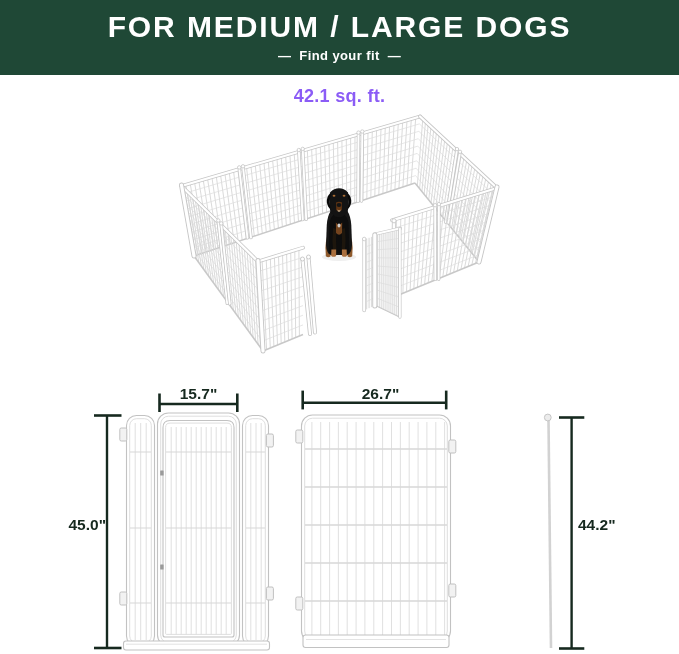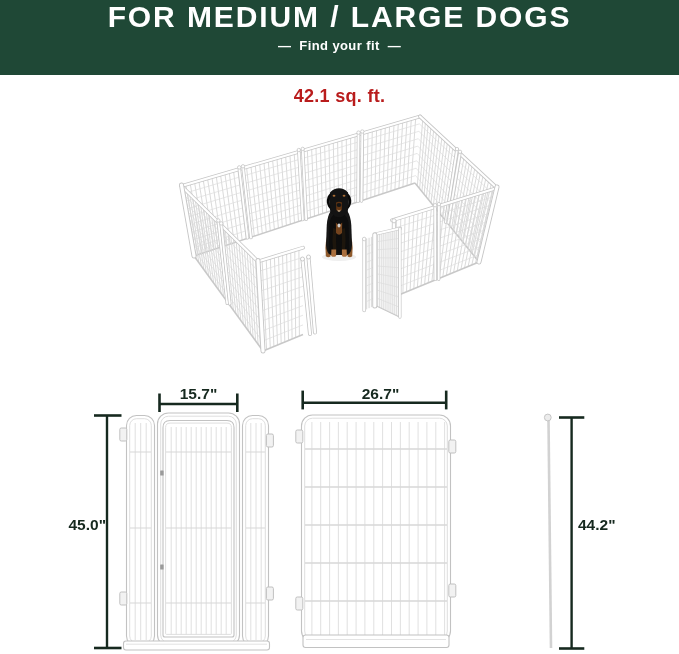"FOR MEDIUM / LARGE DOGS" .title { padding-top: 0 -> 10px }
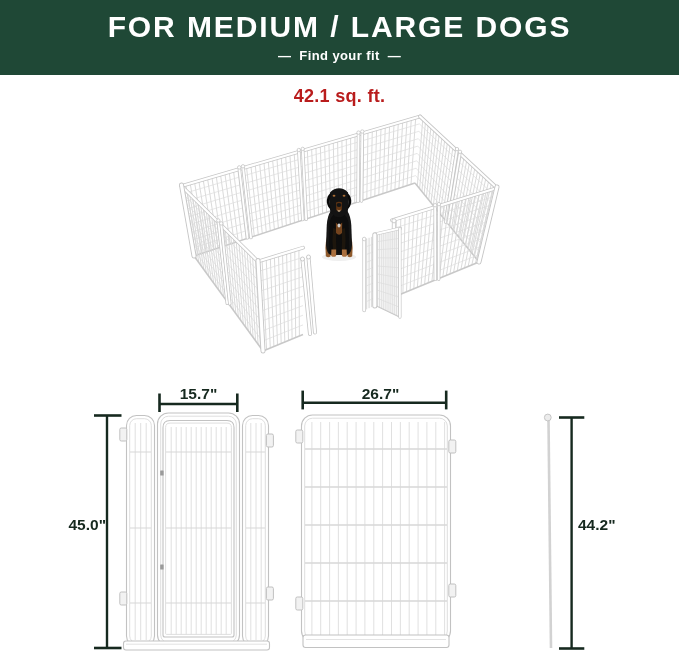"42.1 sq. ft." .sqft { color: #b91c1c -> #8b5cf6 }
